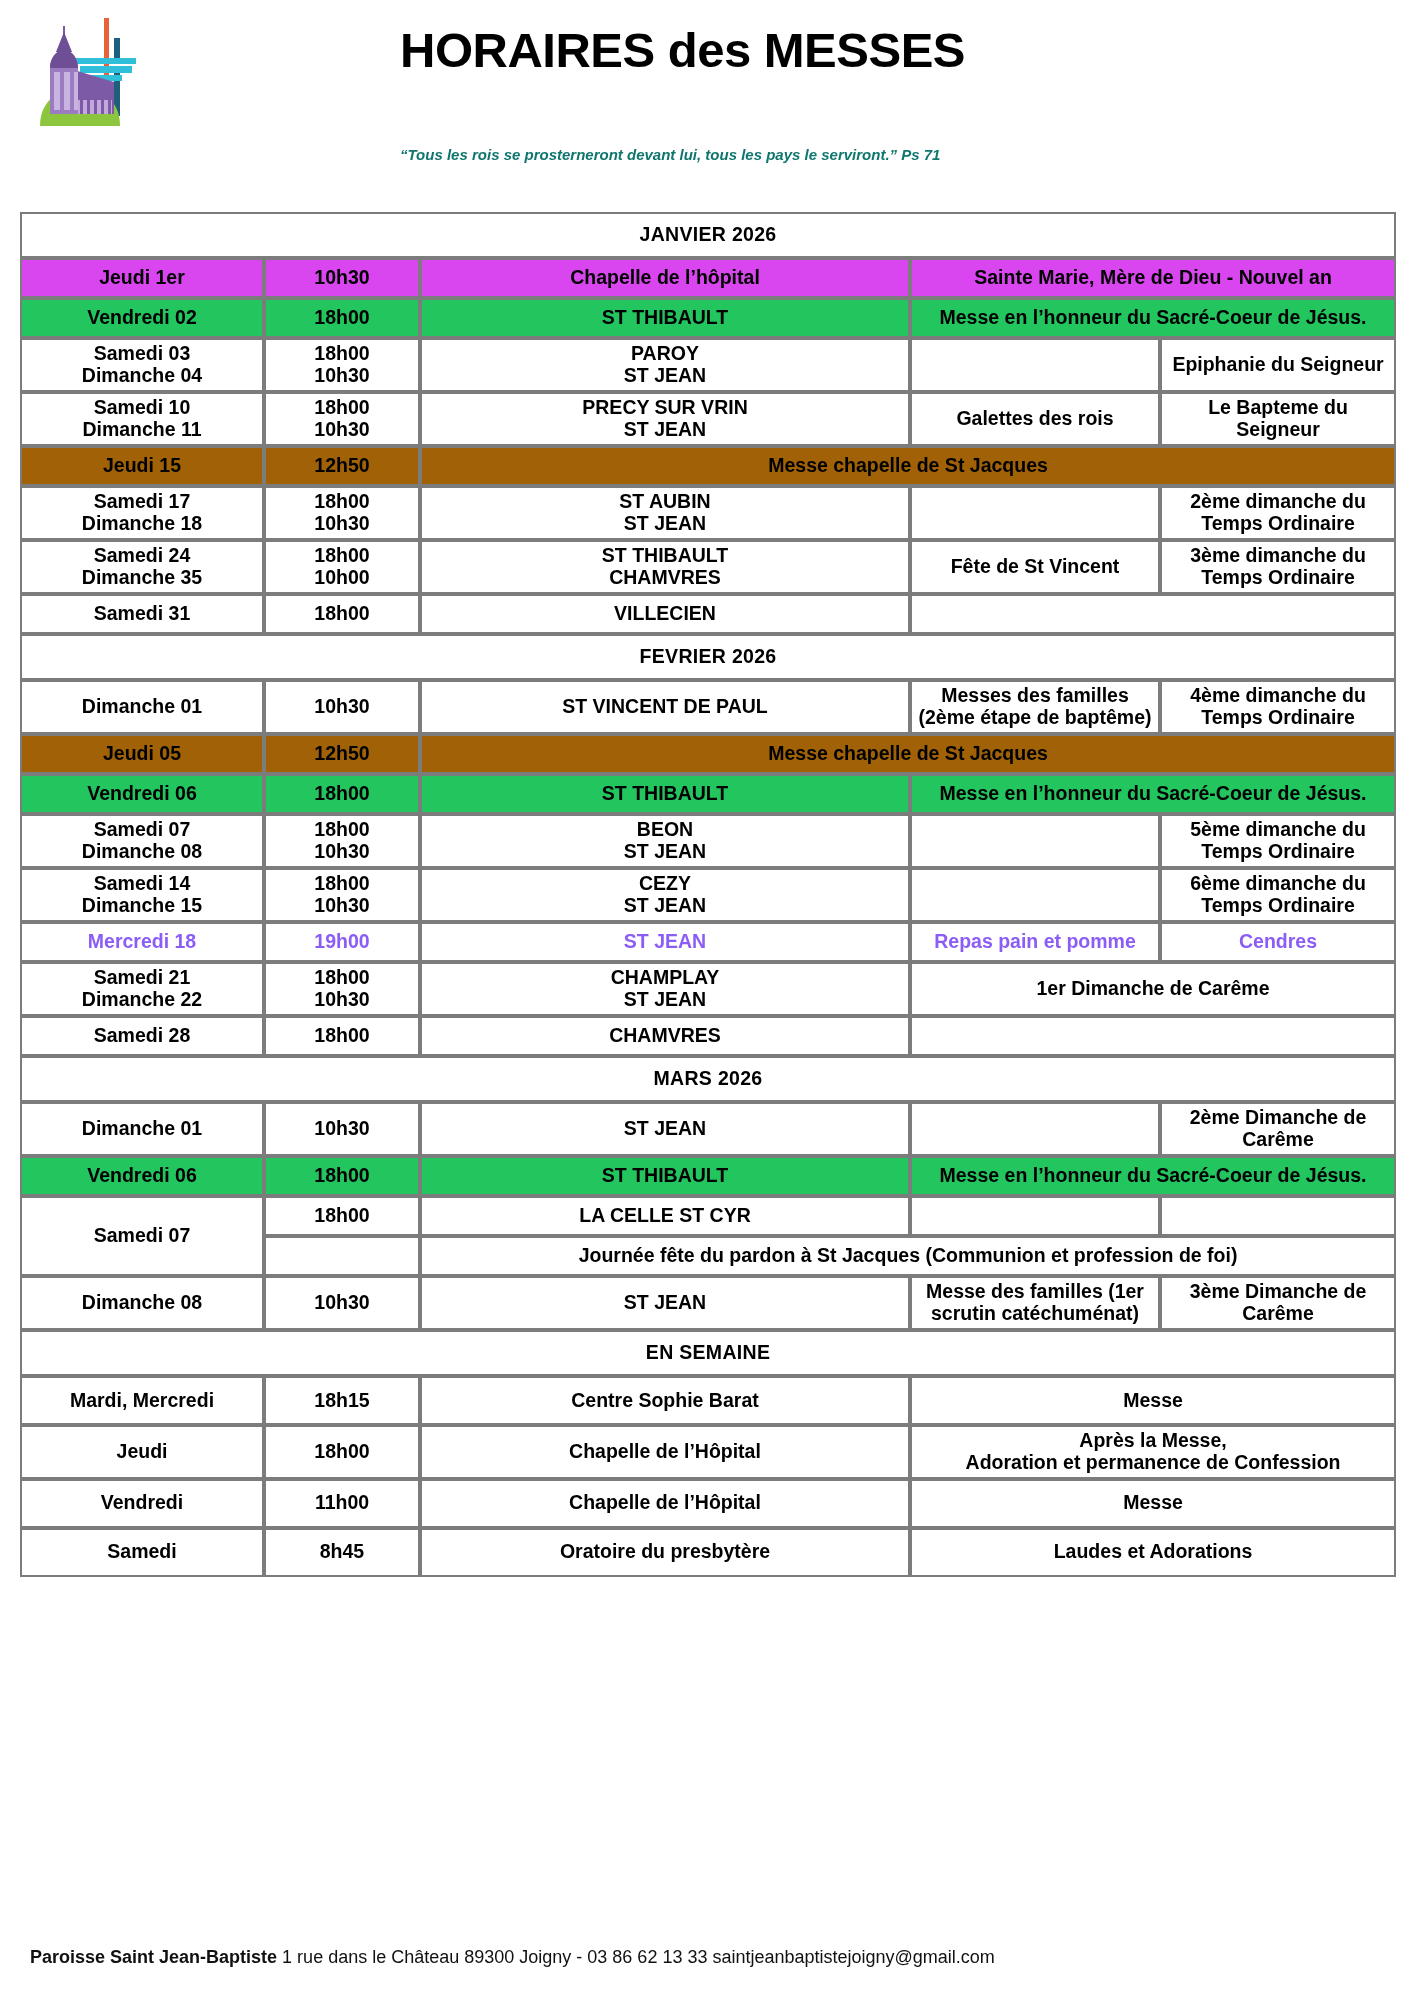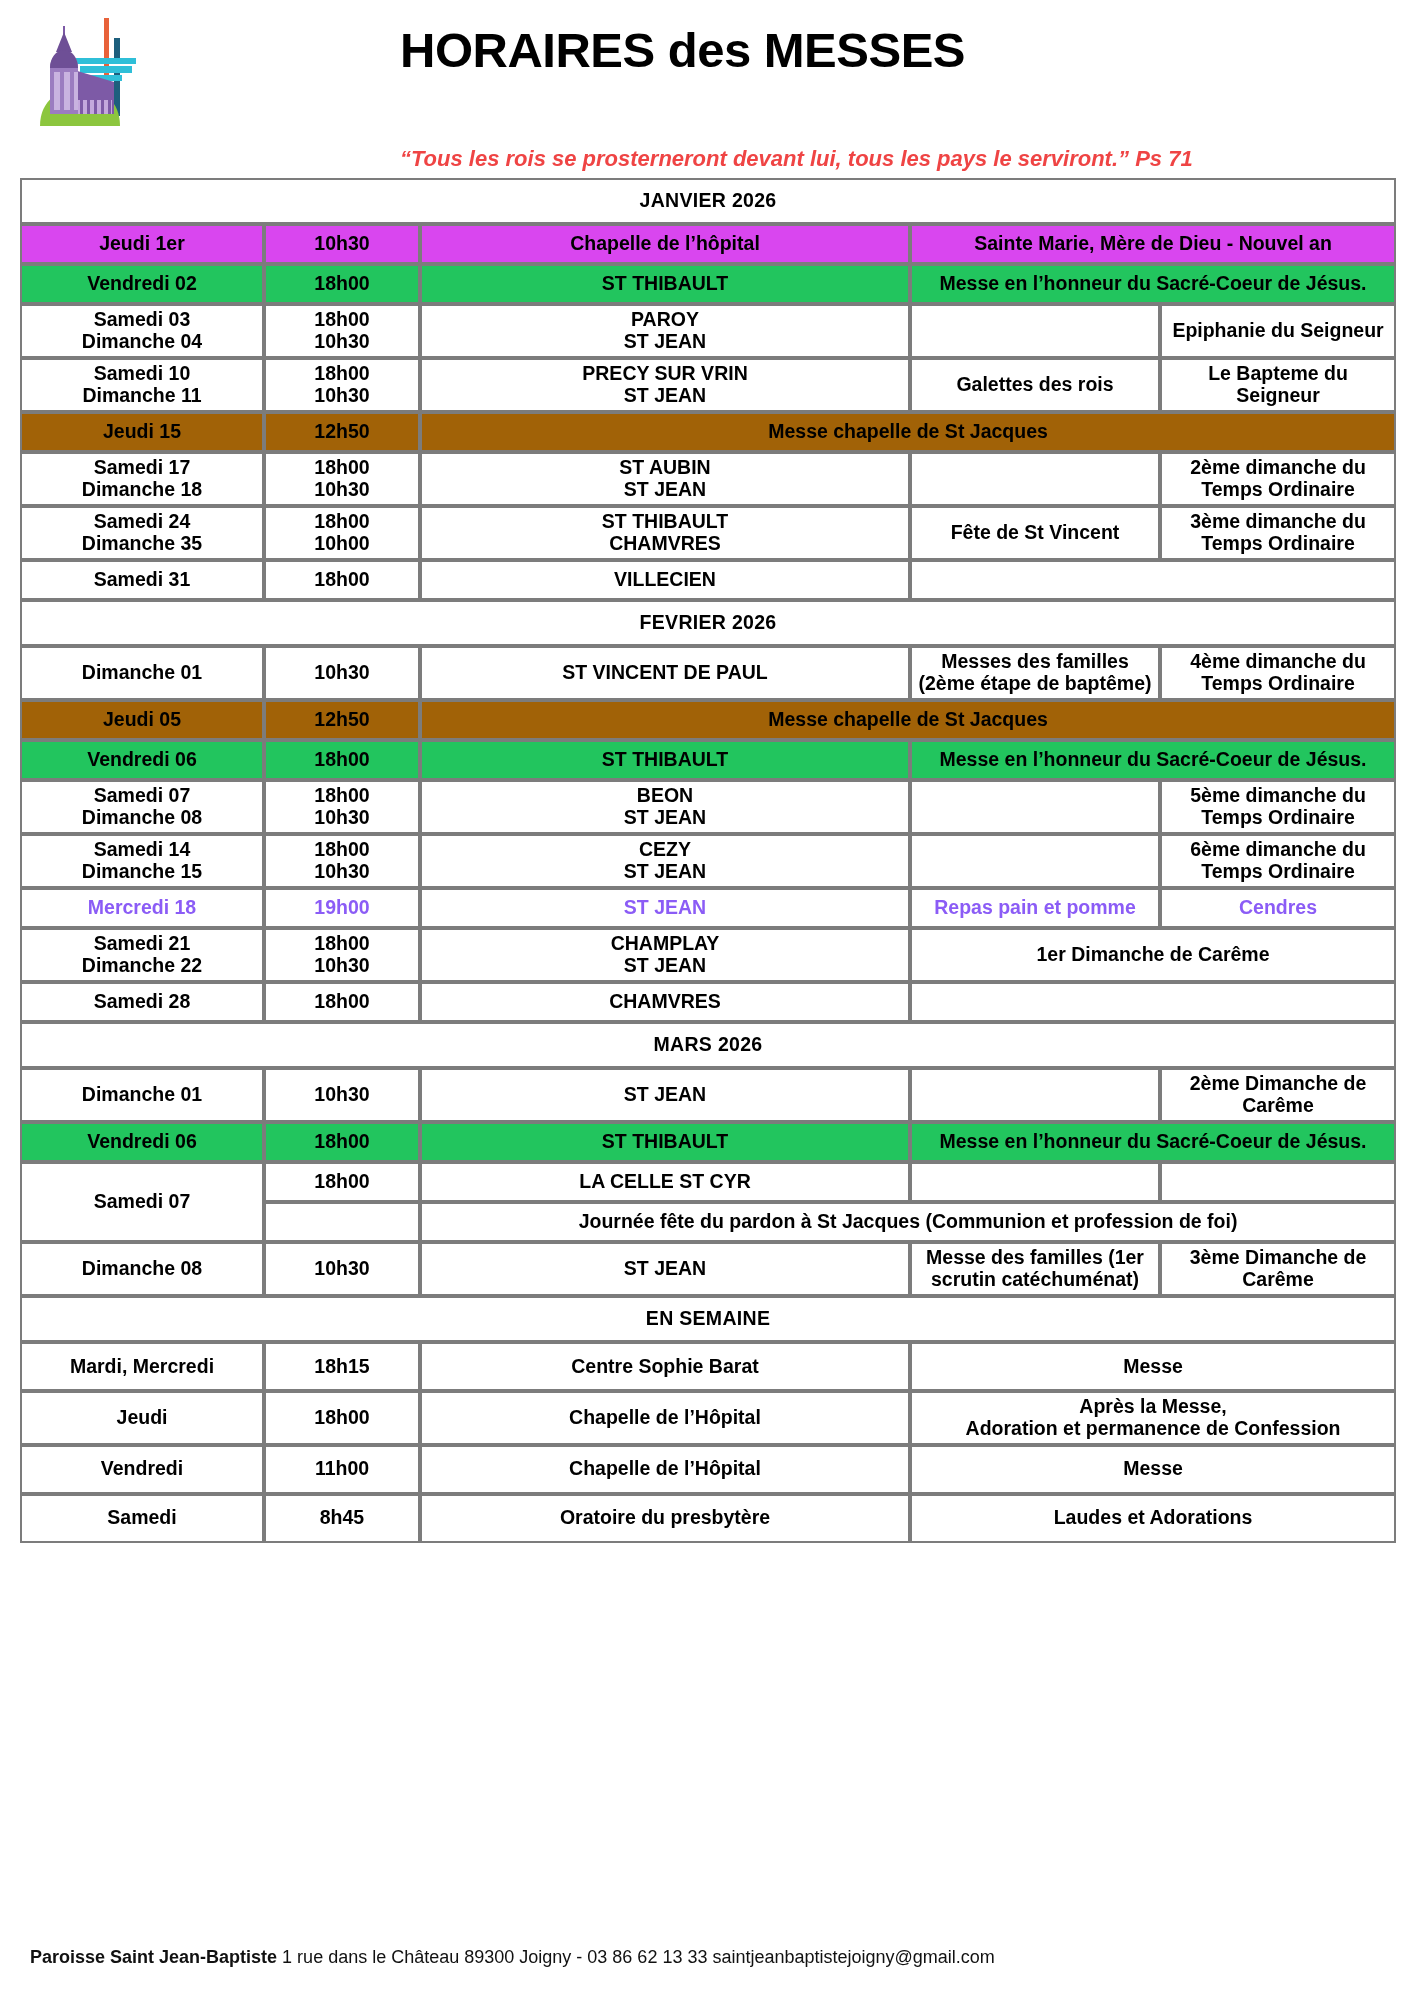"HORAIRES des MESSES" .header { height: 178px -> 212px }
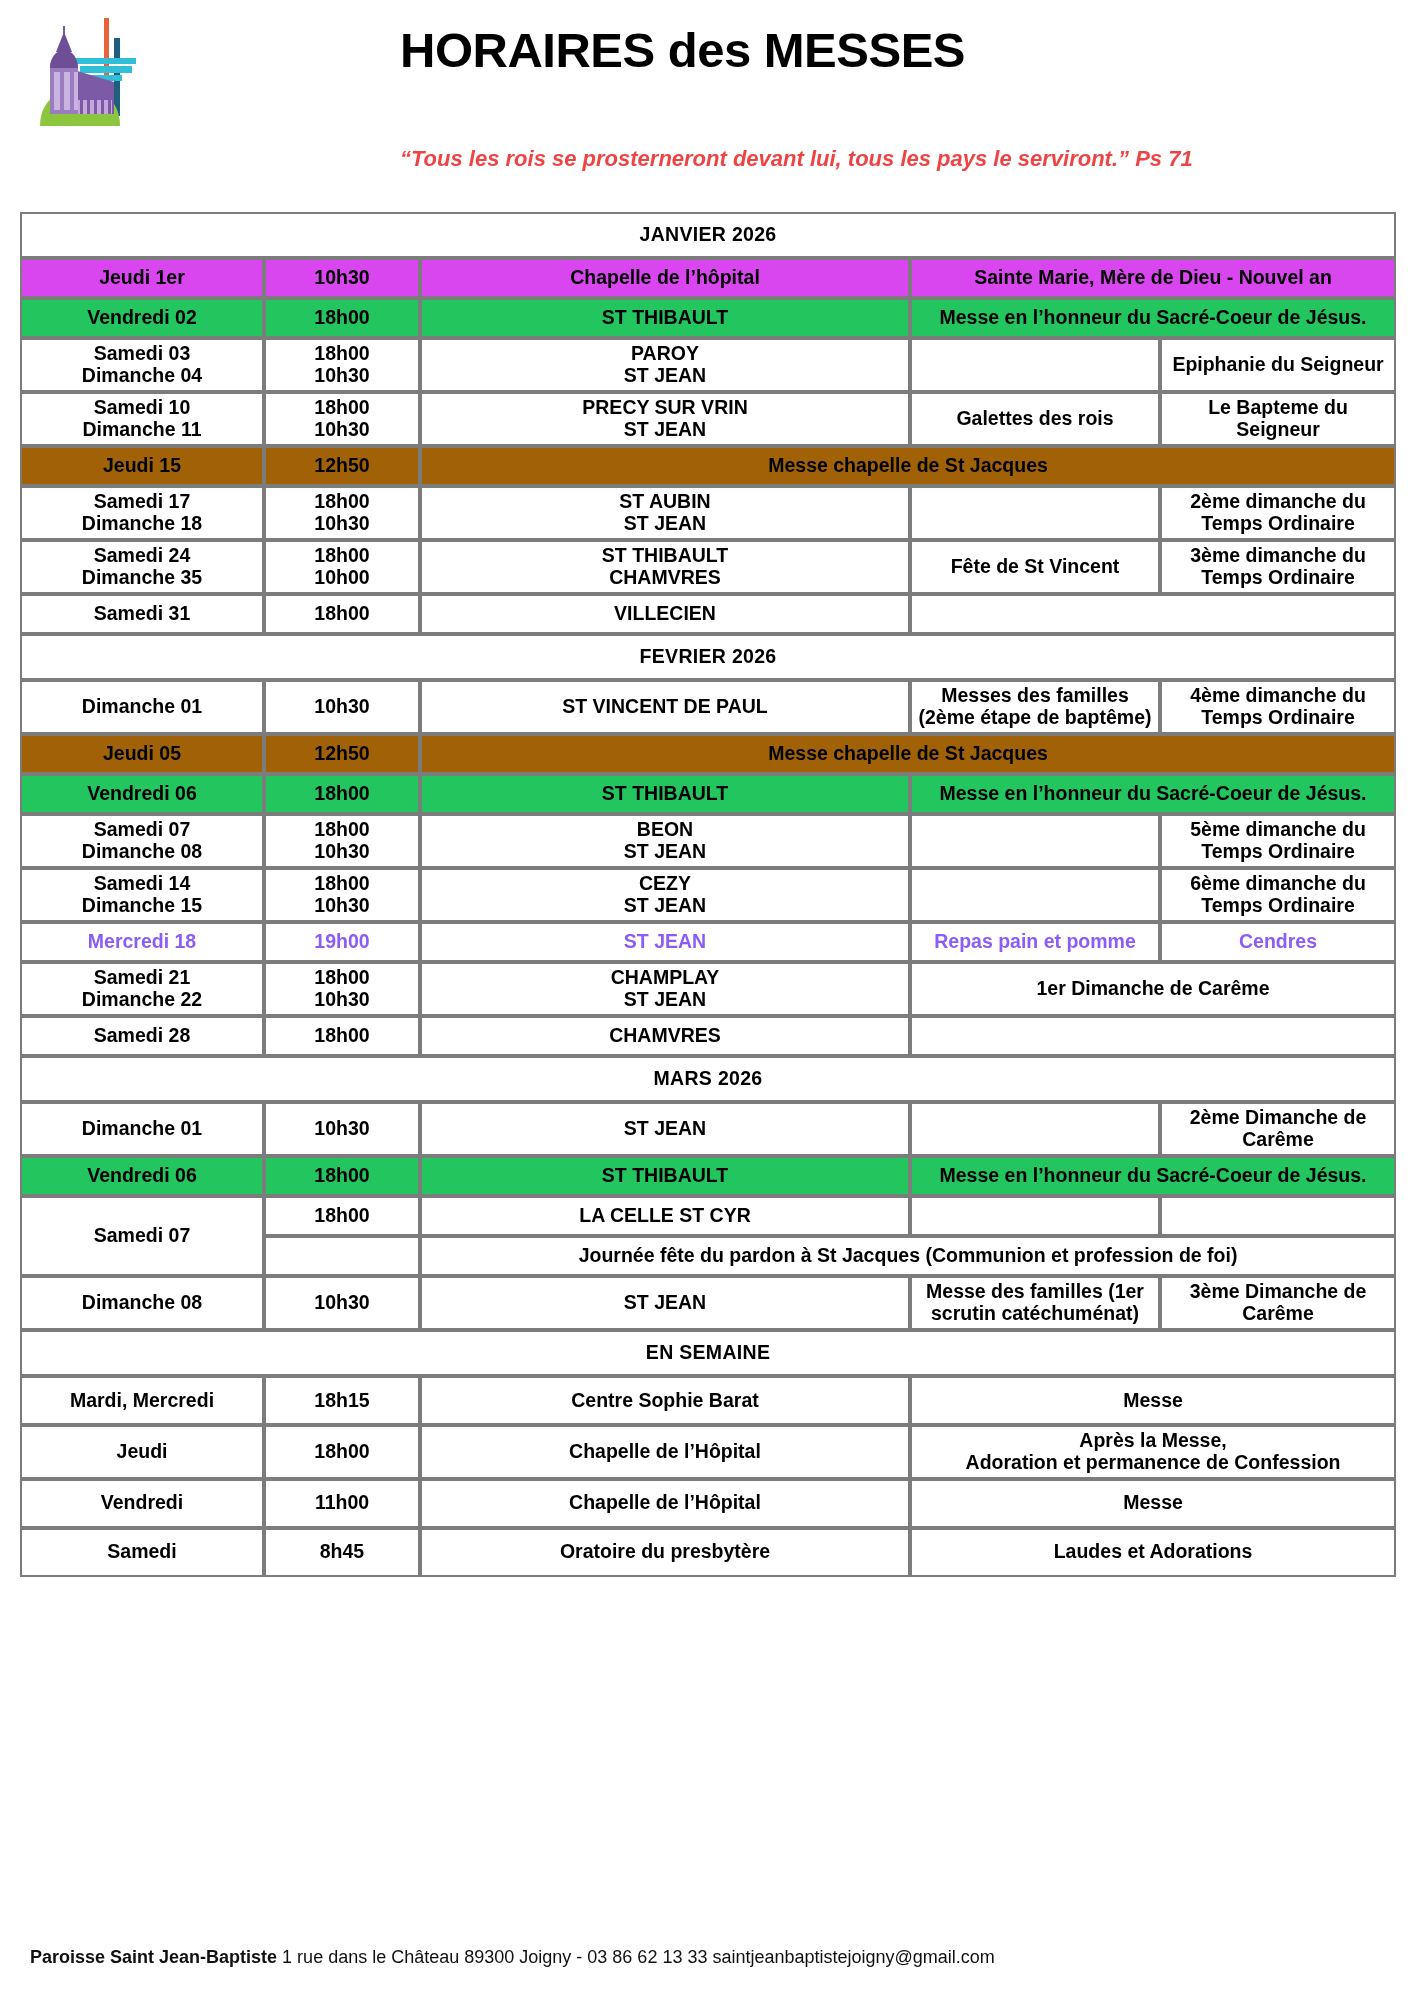"“Tous les rois se prosterneront" .verse { color: #ef4444 -> #0f766e; font-size: 22px -> 15px }
